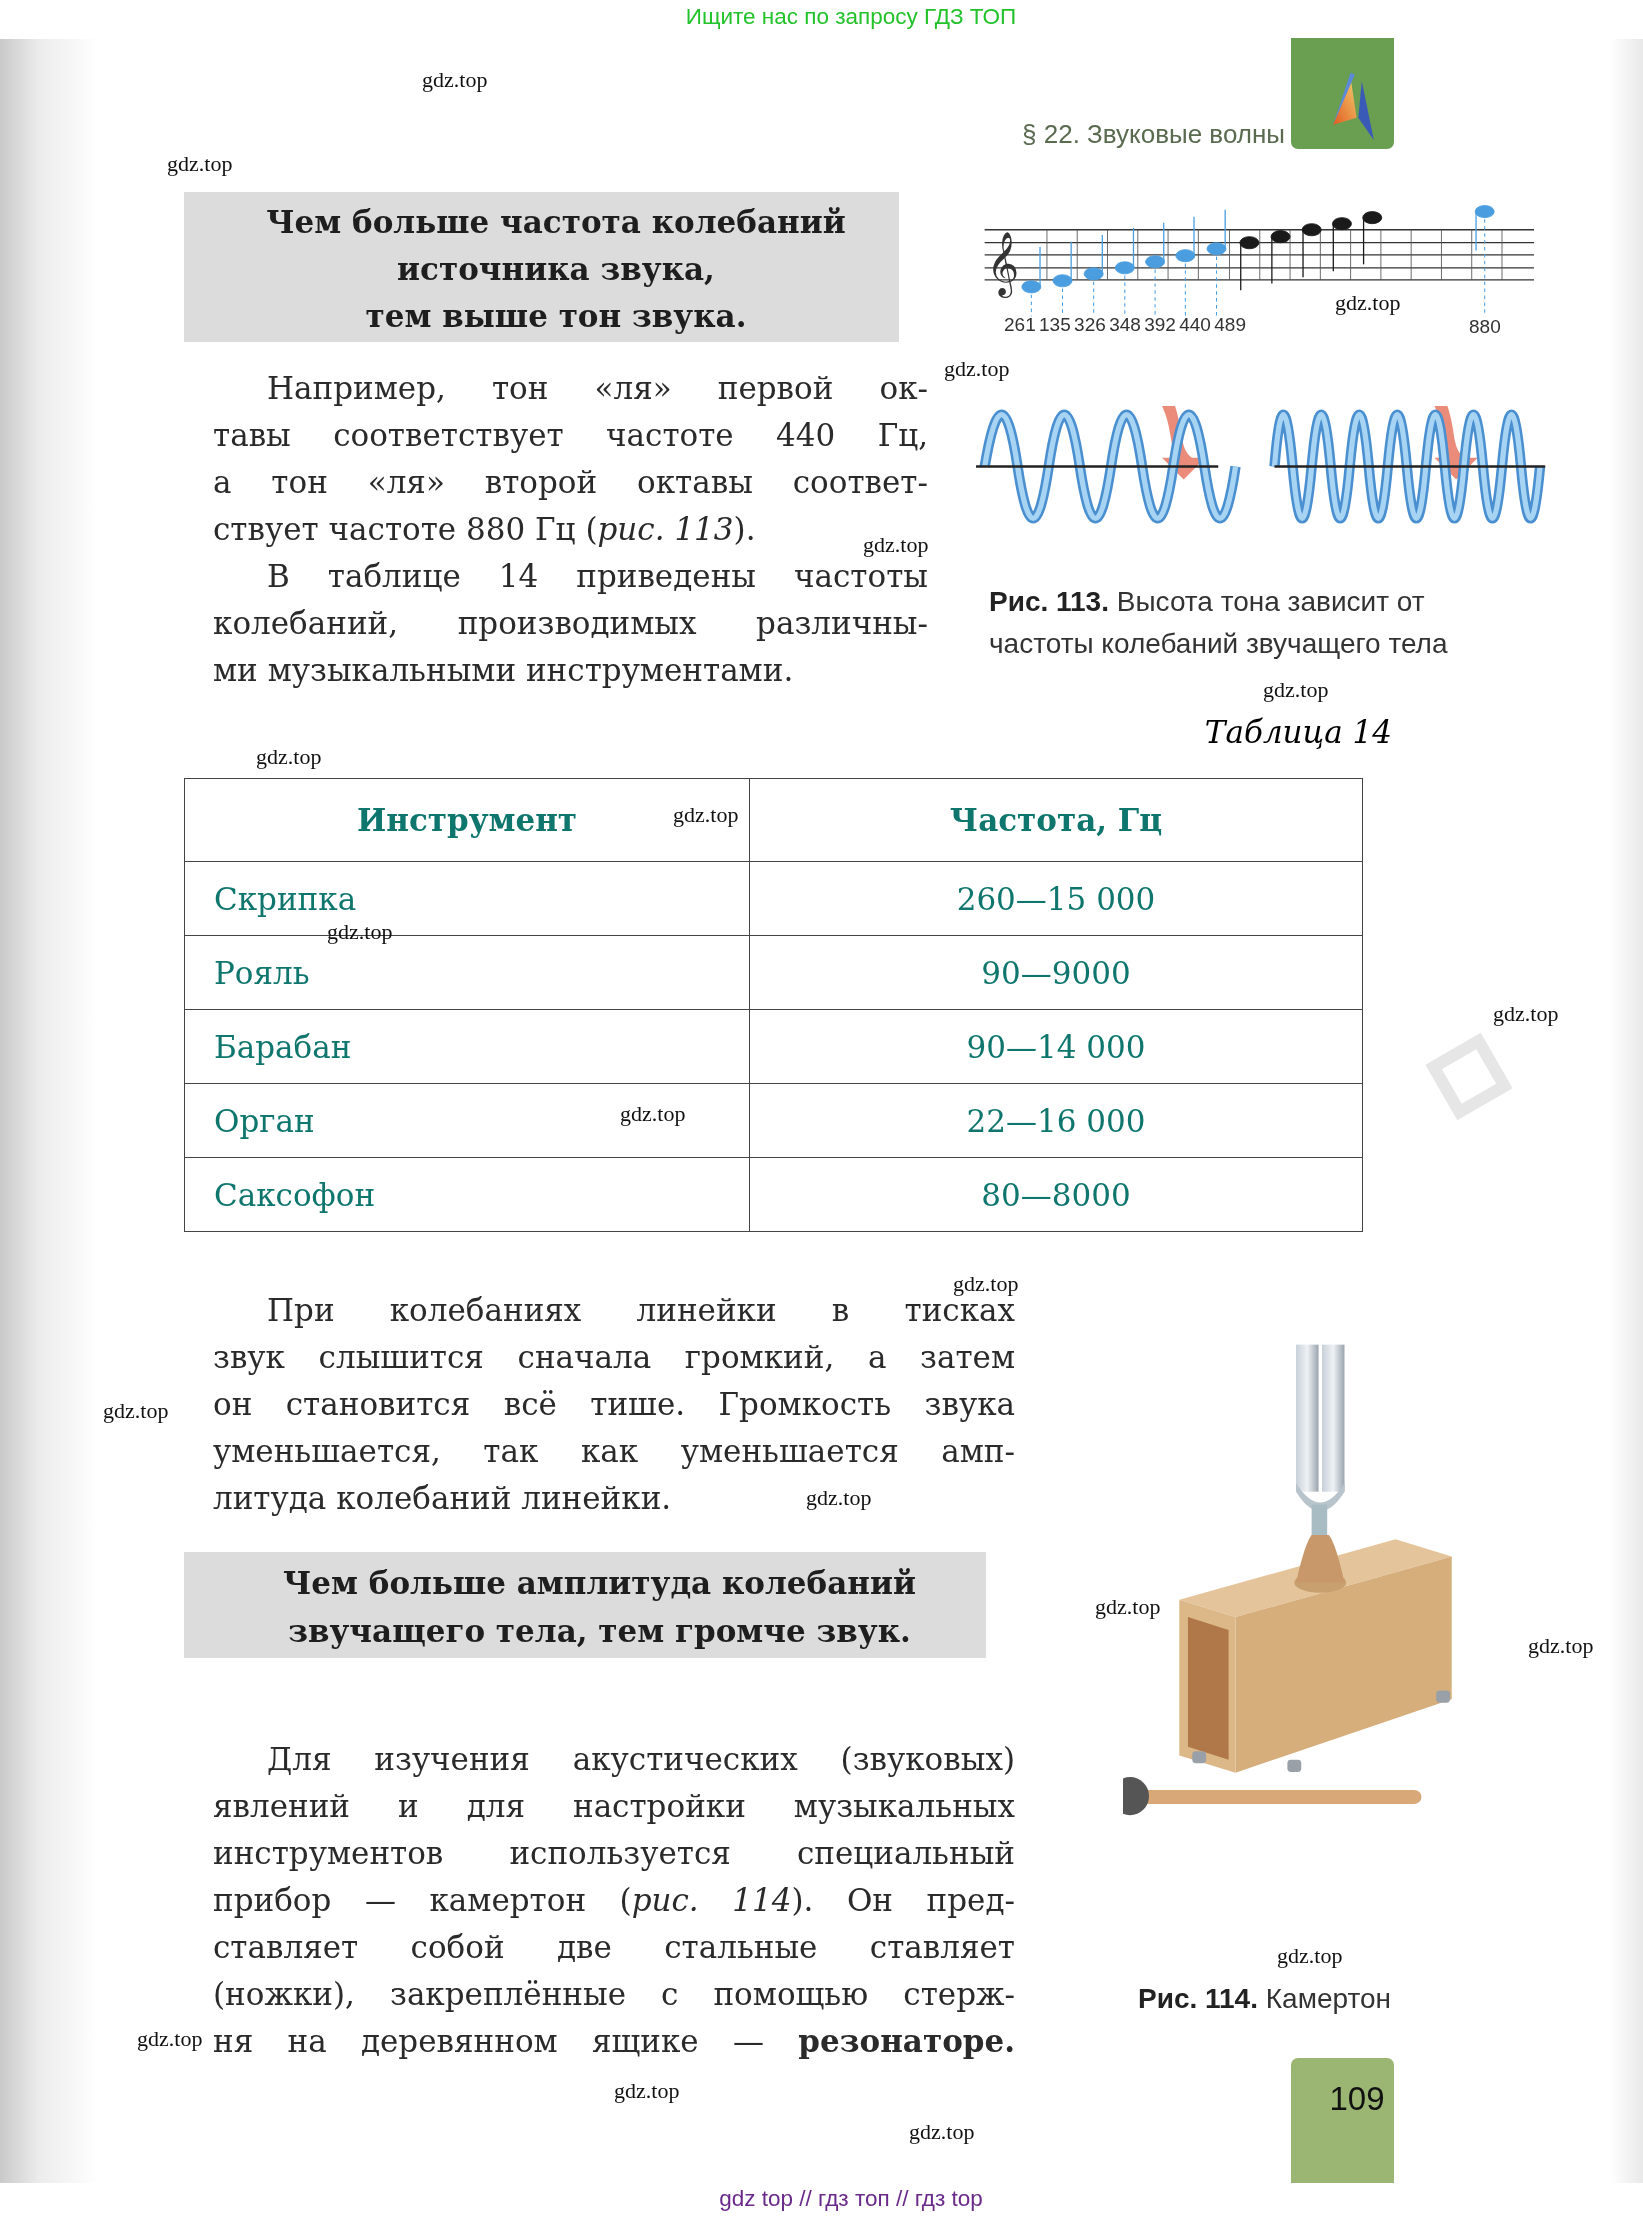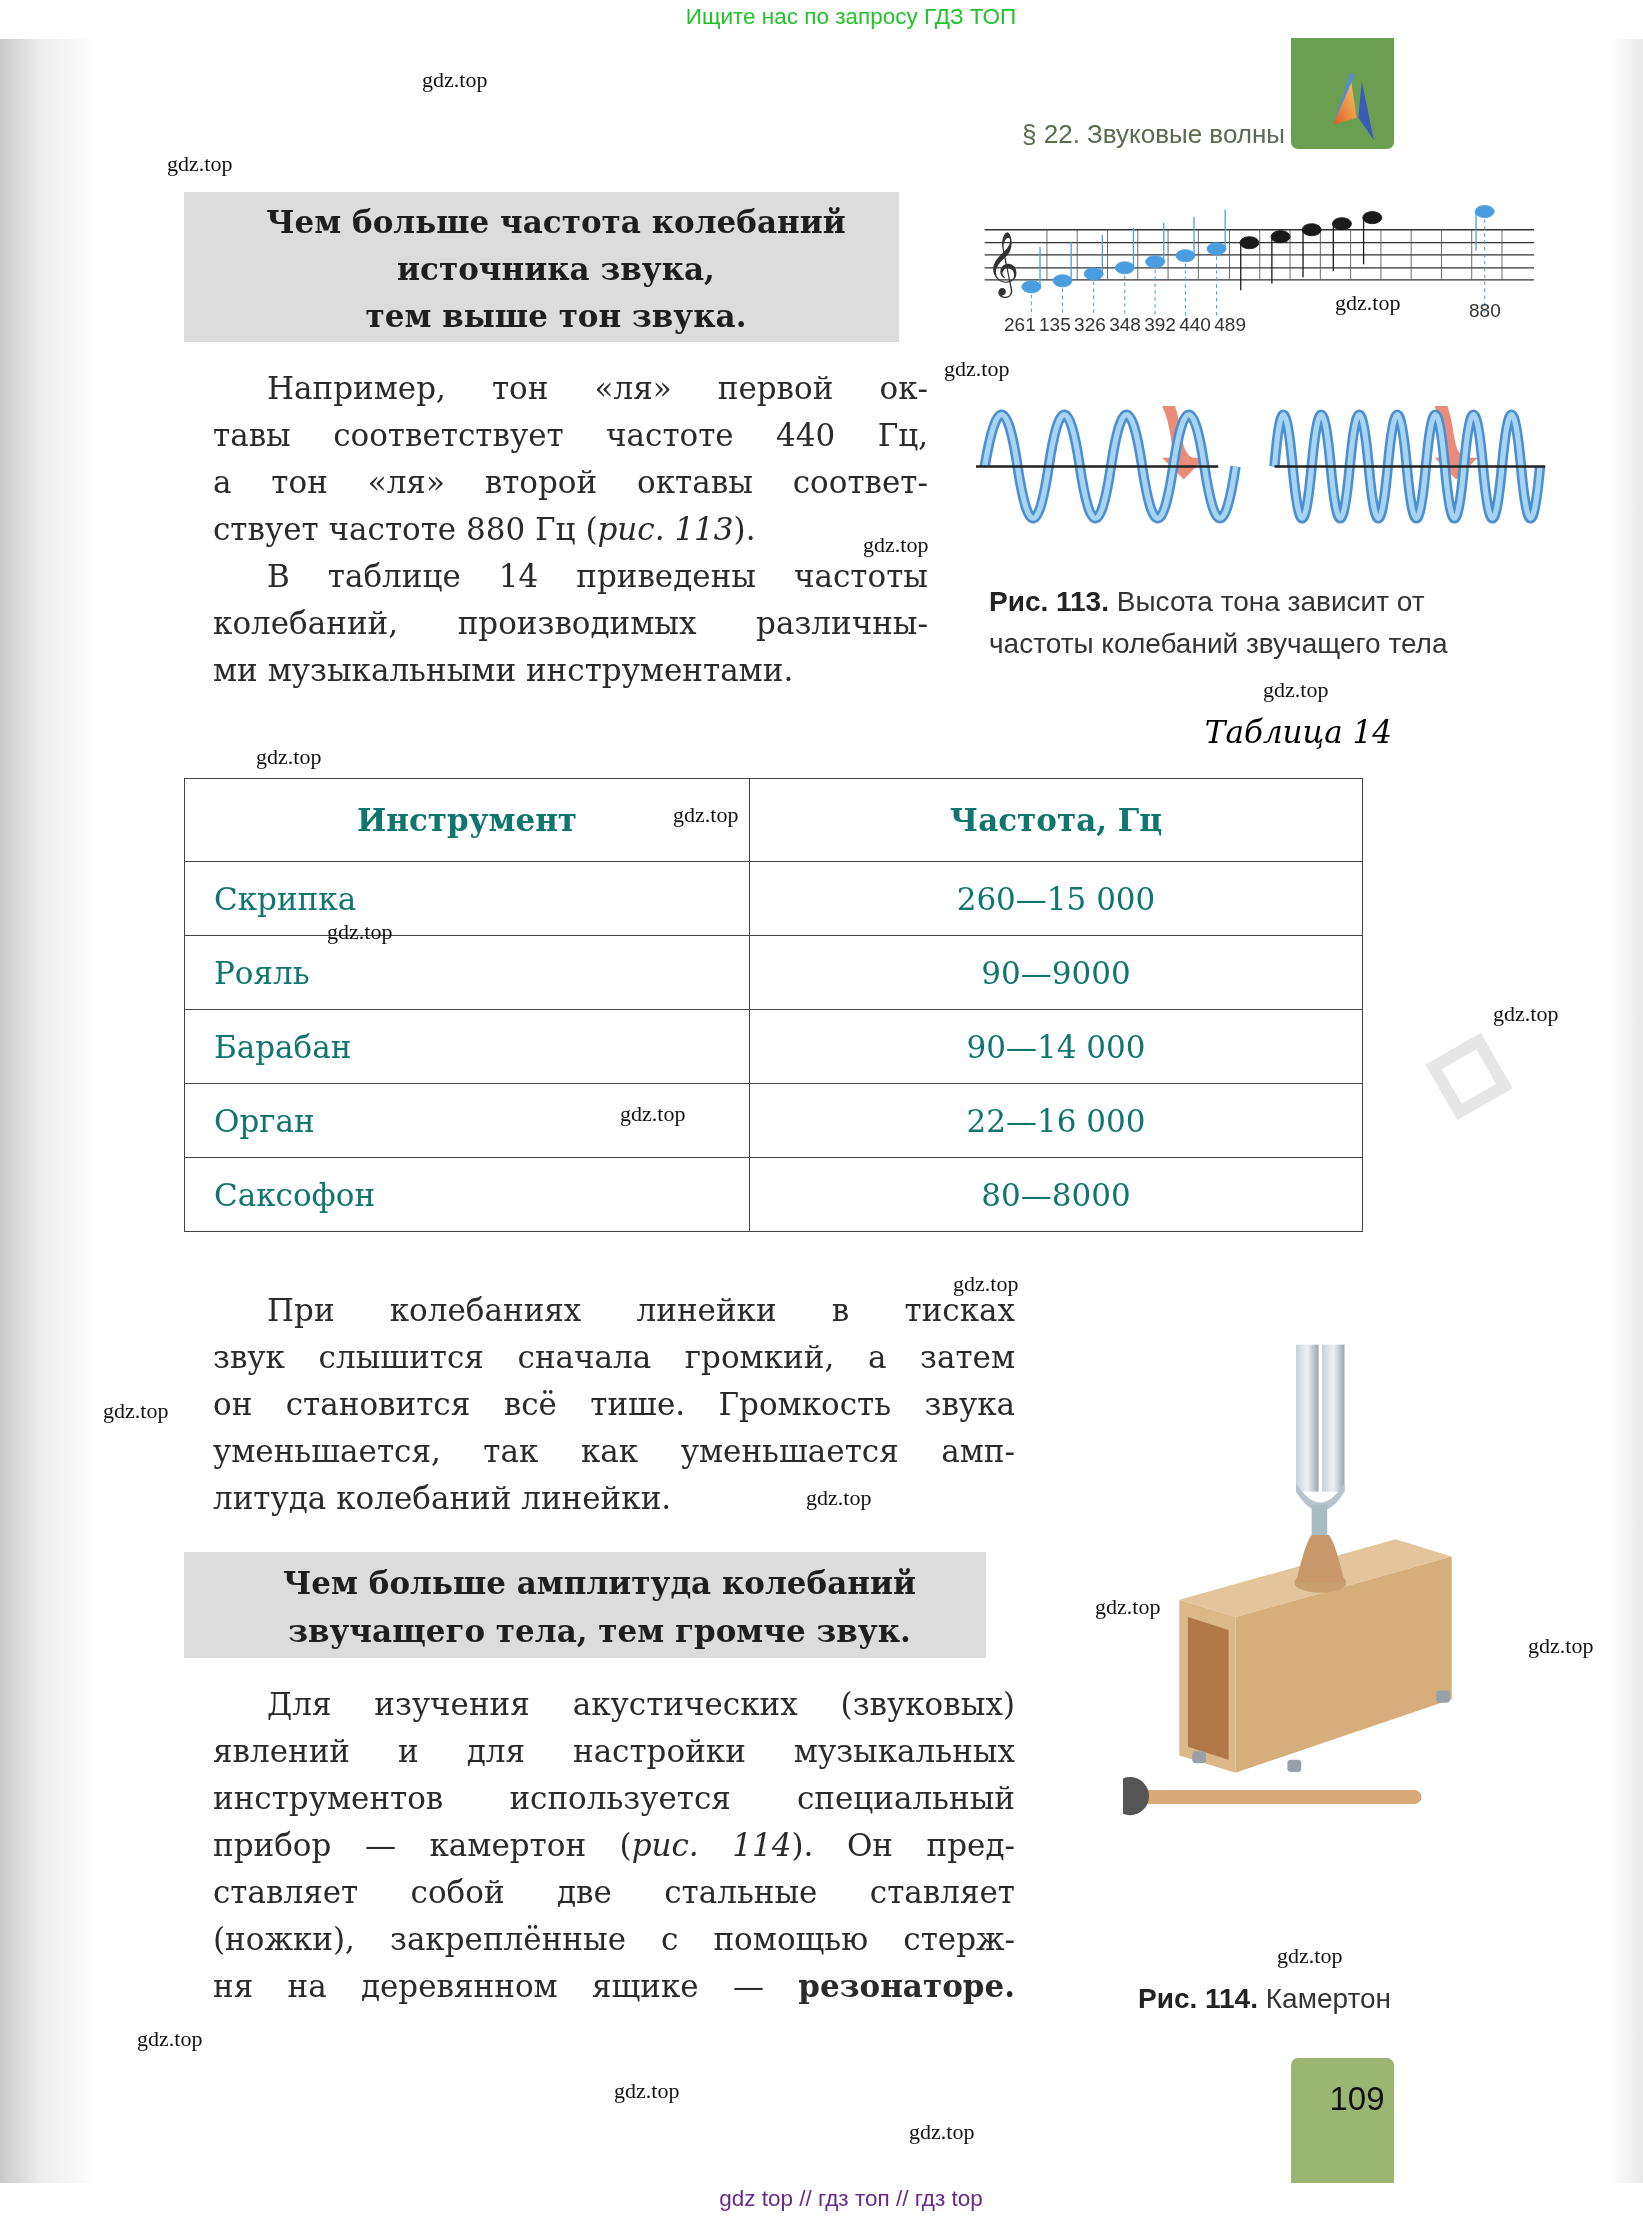"880" div.abs { top: 105px -> 121px }
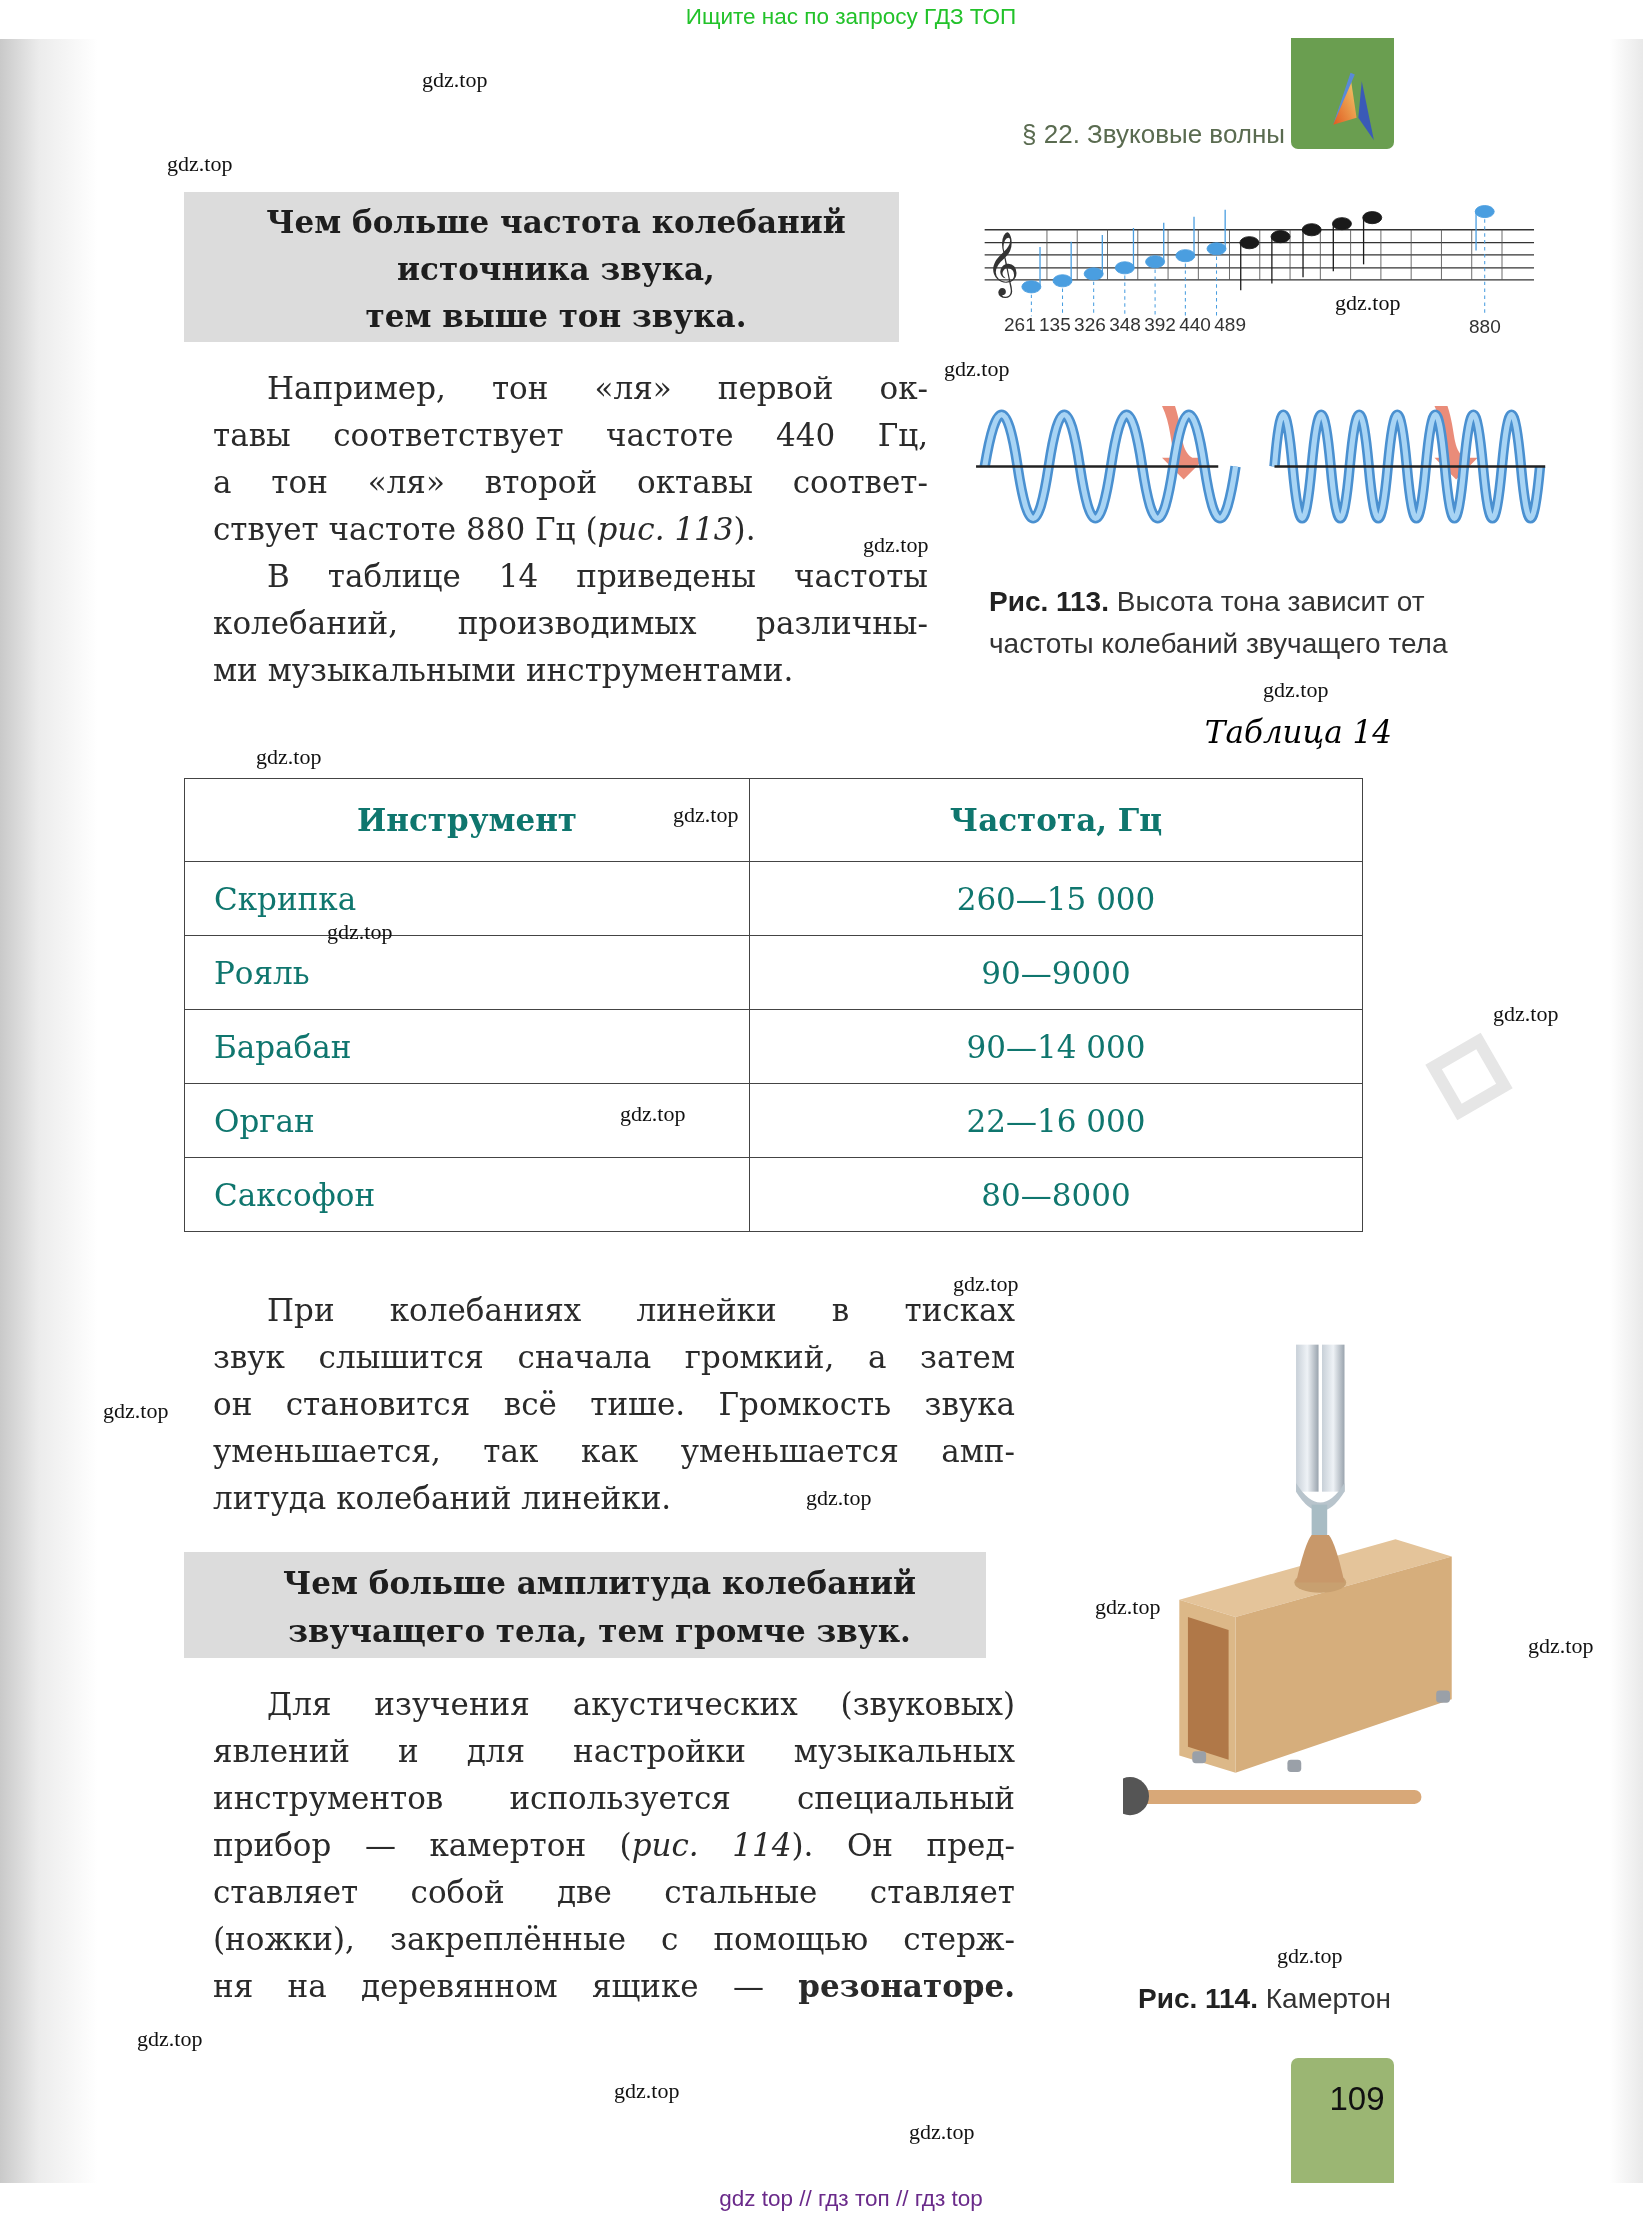"Для изучения акустических (звуковых)" div.abs { top: 1681px -> 1736px }
